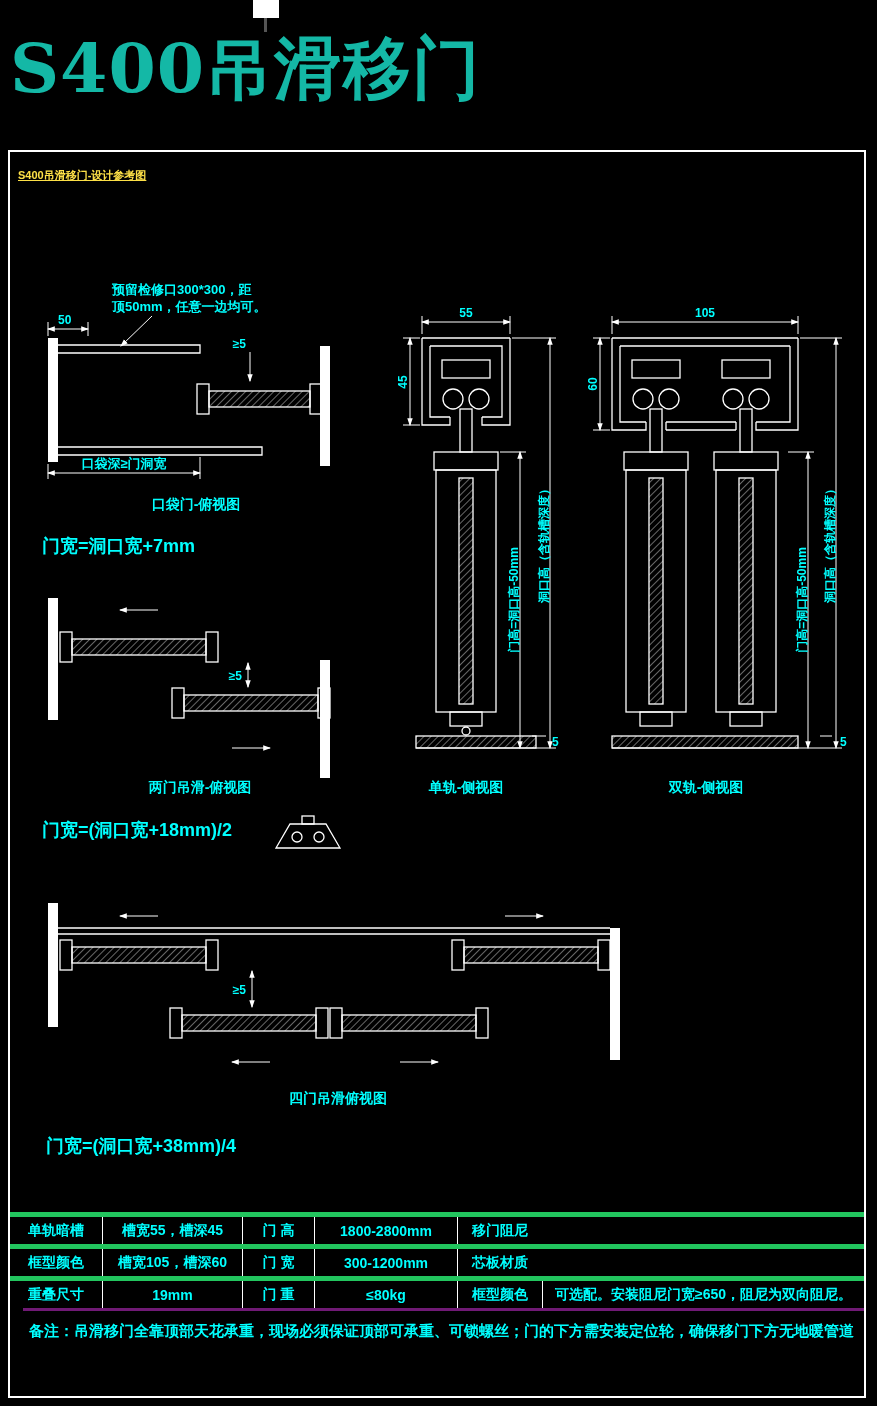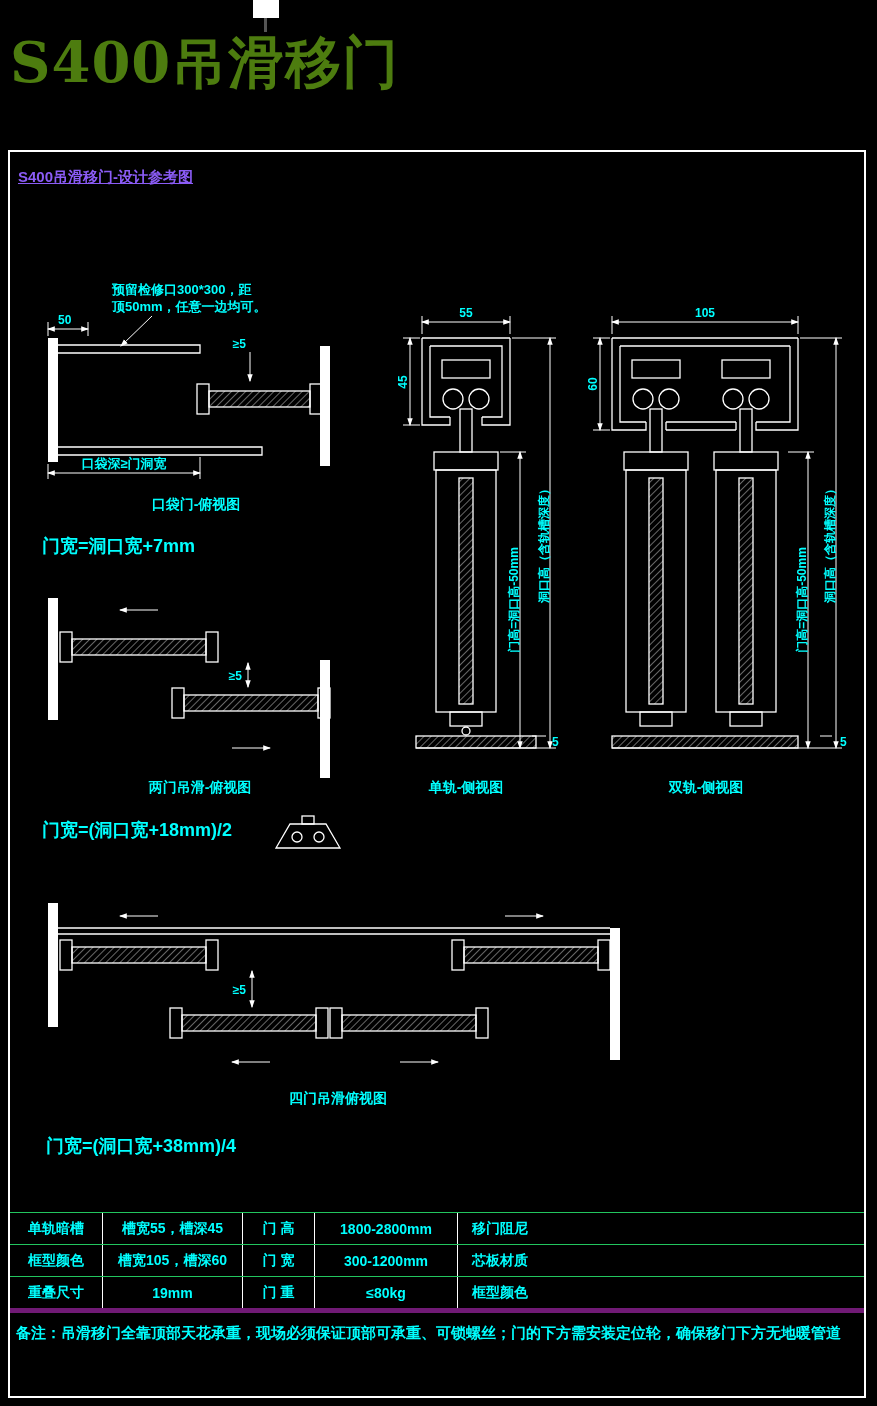"S400吊滑移门" .main-title { color: #4d7c0f -> #14b8a6; font-size: 56px -> 68px }
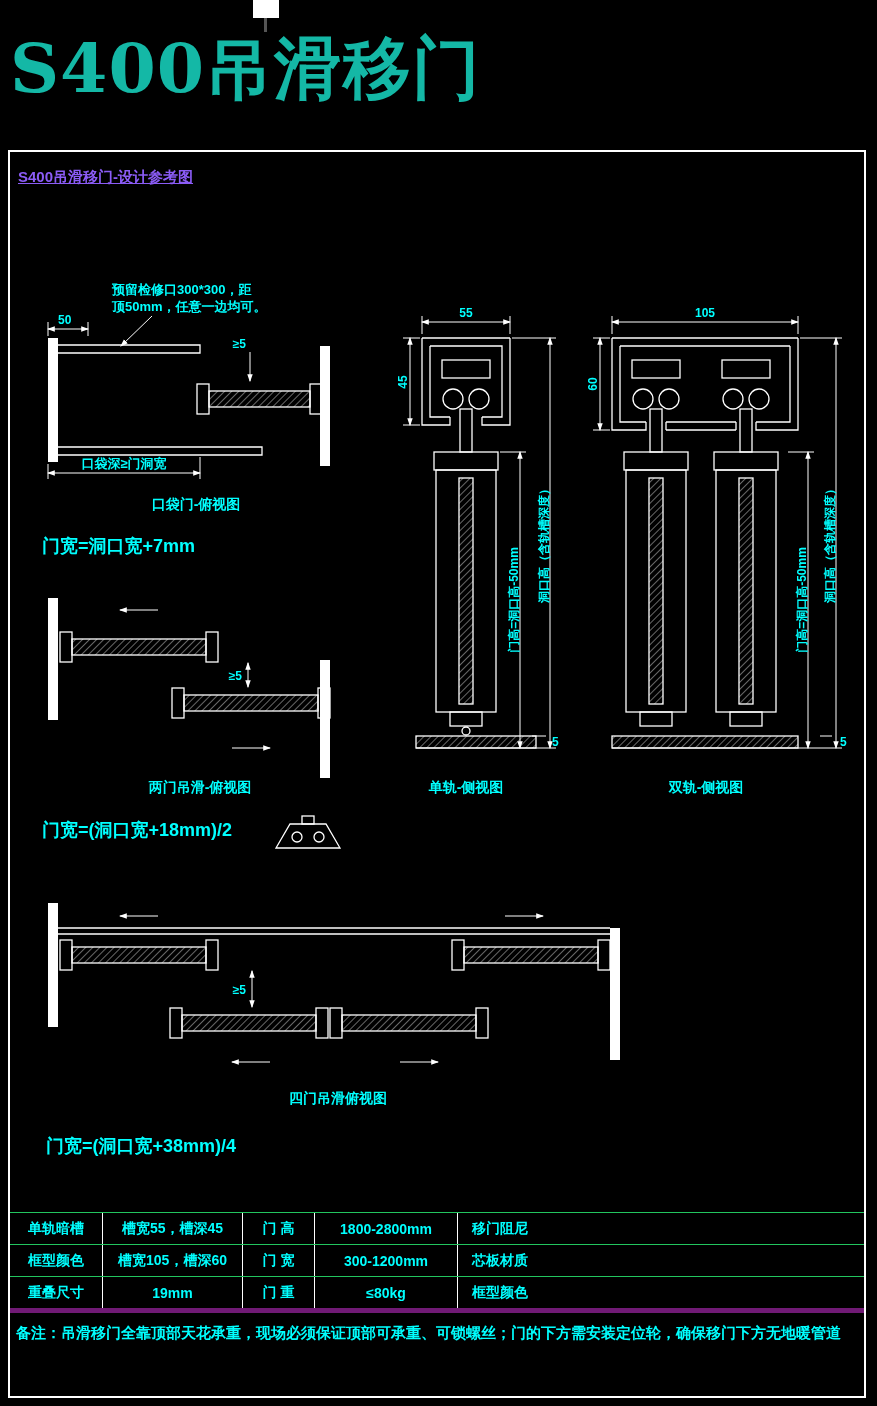"S400吊滑移门-设计参考图" .subtitle { color: #8b5cf6 -> #fde047; font-size: 15px -> 11px }
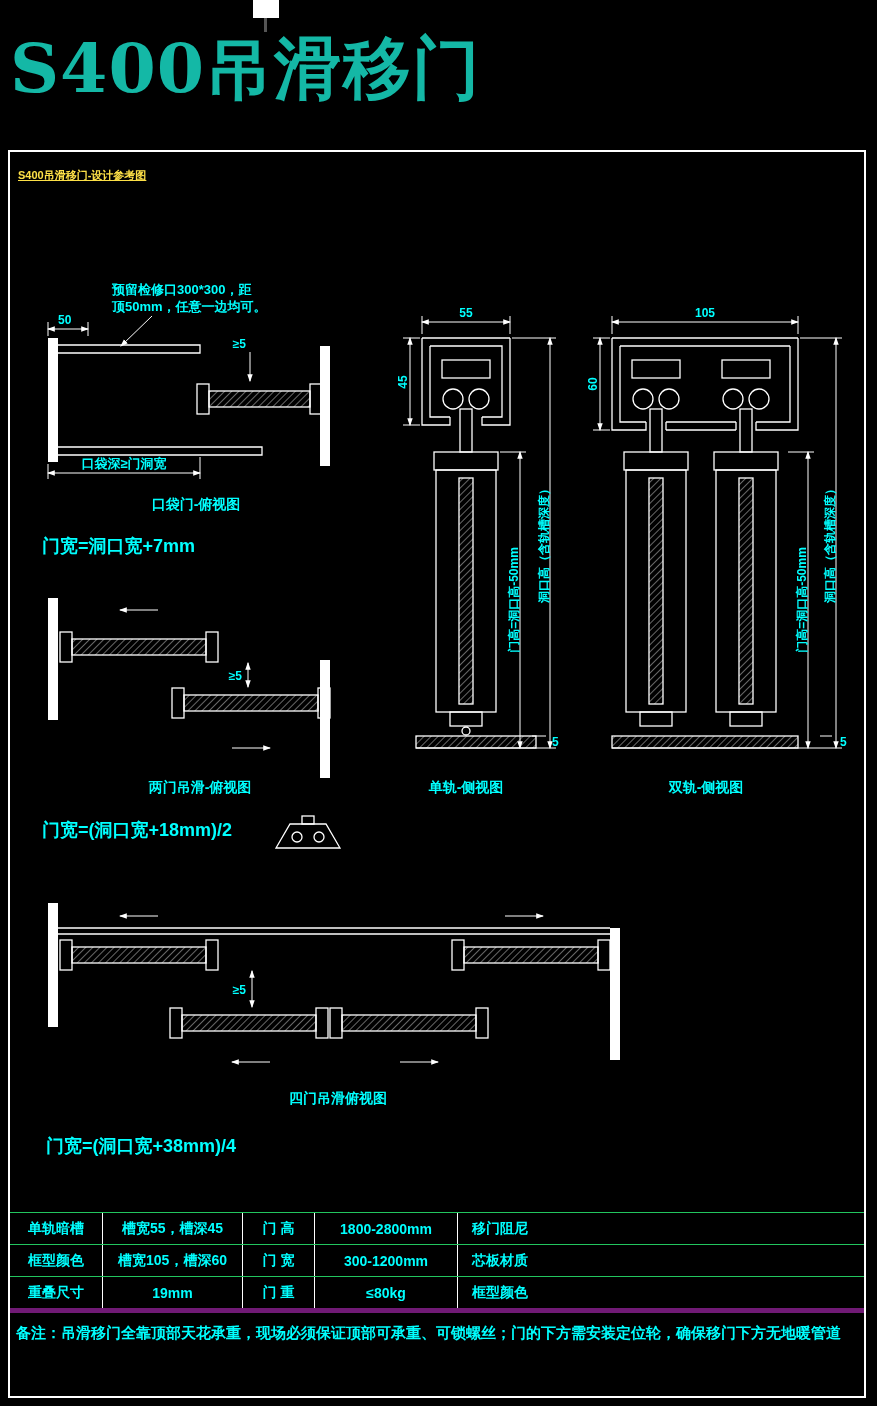"单轨暗槽" .row { border-top: 1px solid #22c55e -> 5px solid #22c55e }
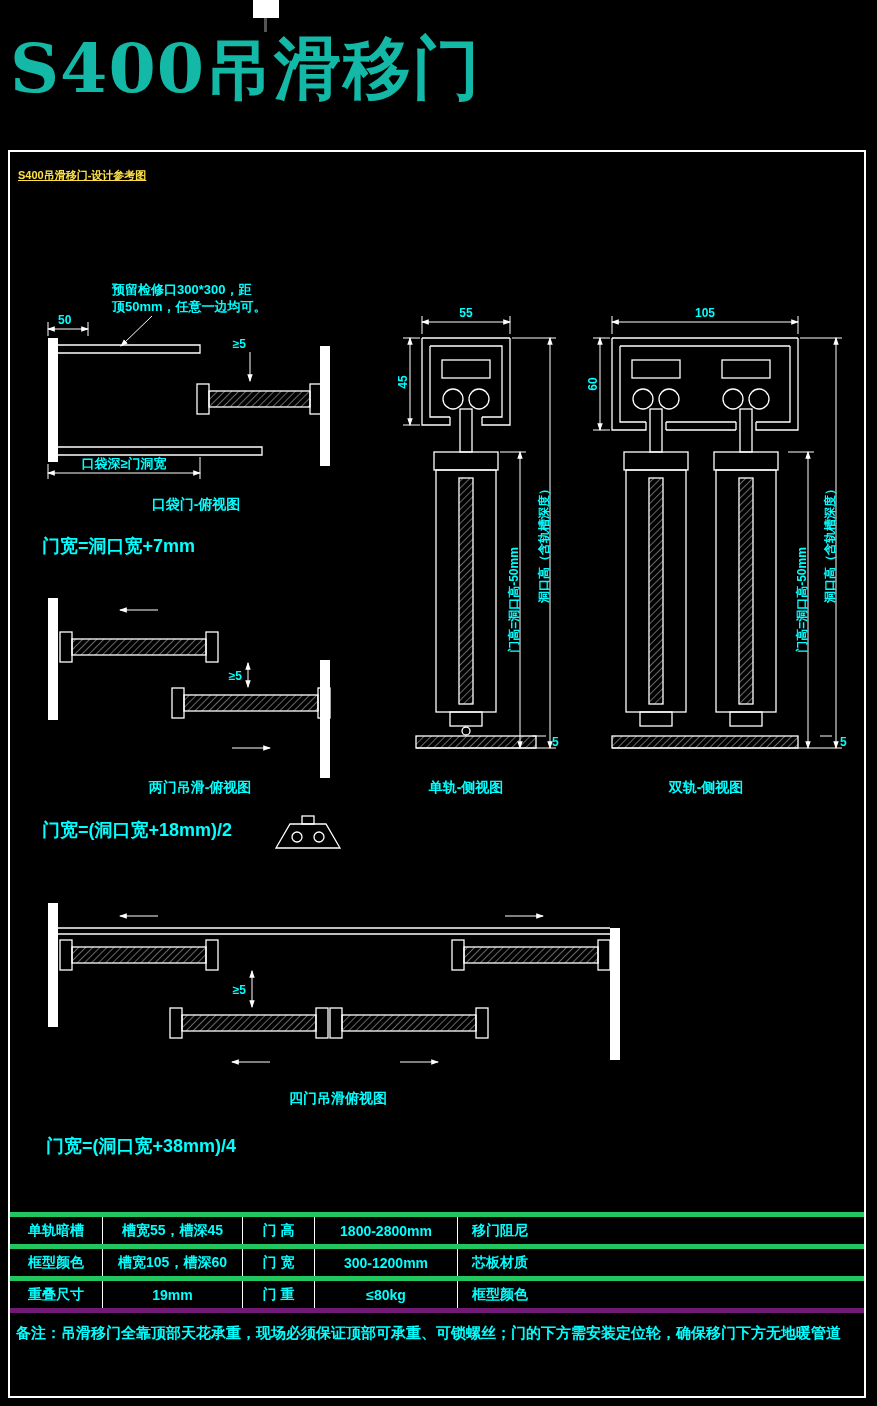"可选配。安装阻尼门宽≥650，阻尼为双向阻尼。" div.cell { html: none -> <div>可选配。安装阻尼门宽≥650，阻尼为双向阻尼。</div> }
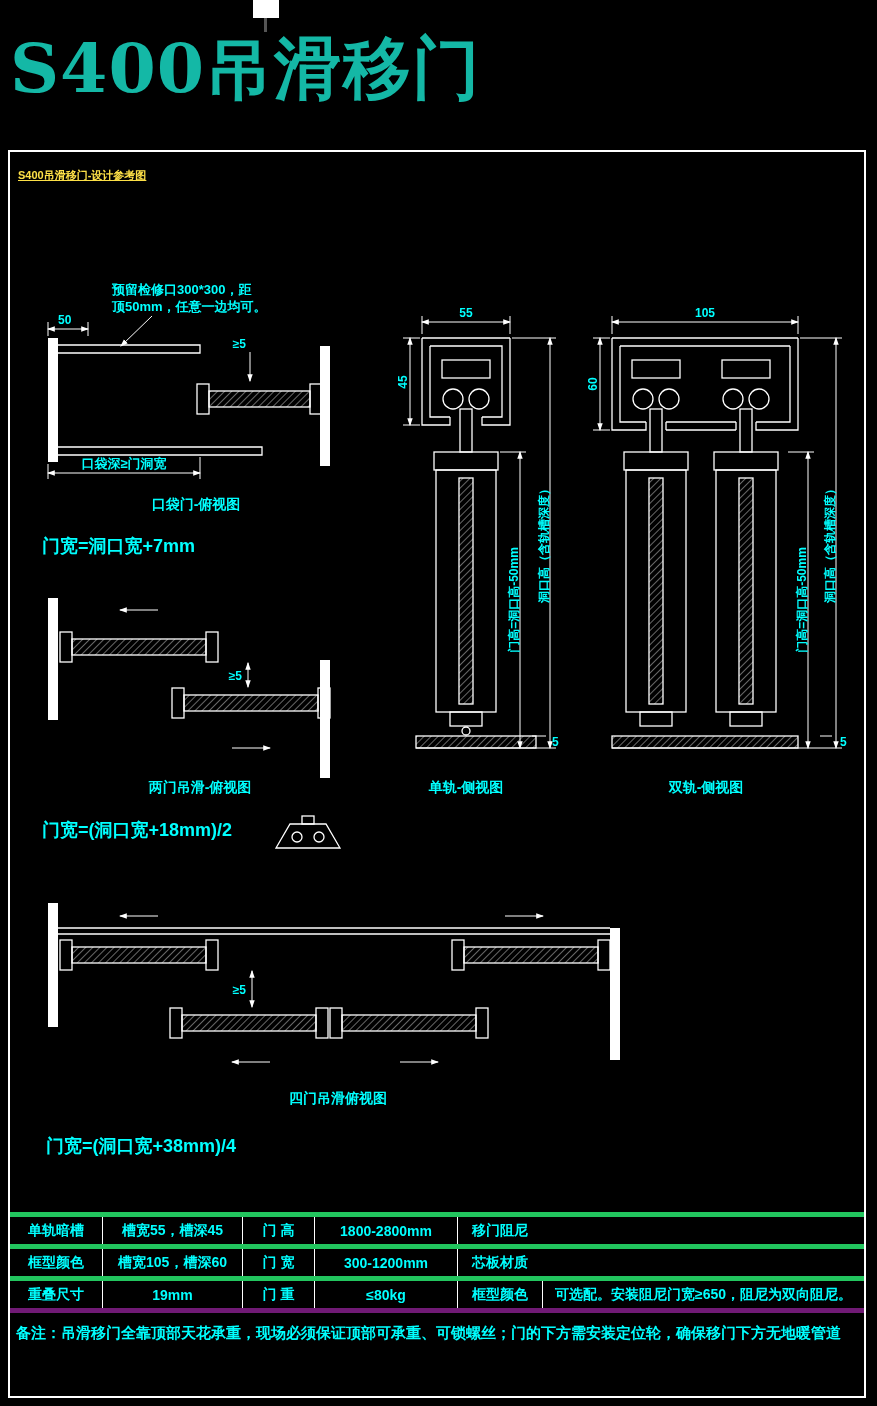"备注：吊滑移门全靠顶部天花承重，现场必须保证顶部可承重、可锁螺丝；门的下方需安装" .note { border-top: 5px solid #701a75 -> 3px solid #701a75; margin-left: none -> 13px }
